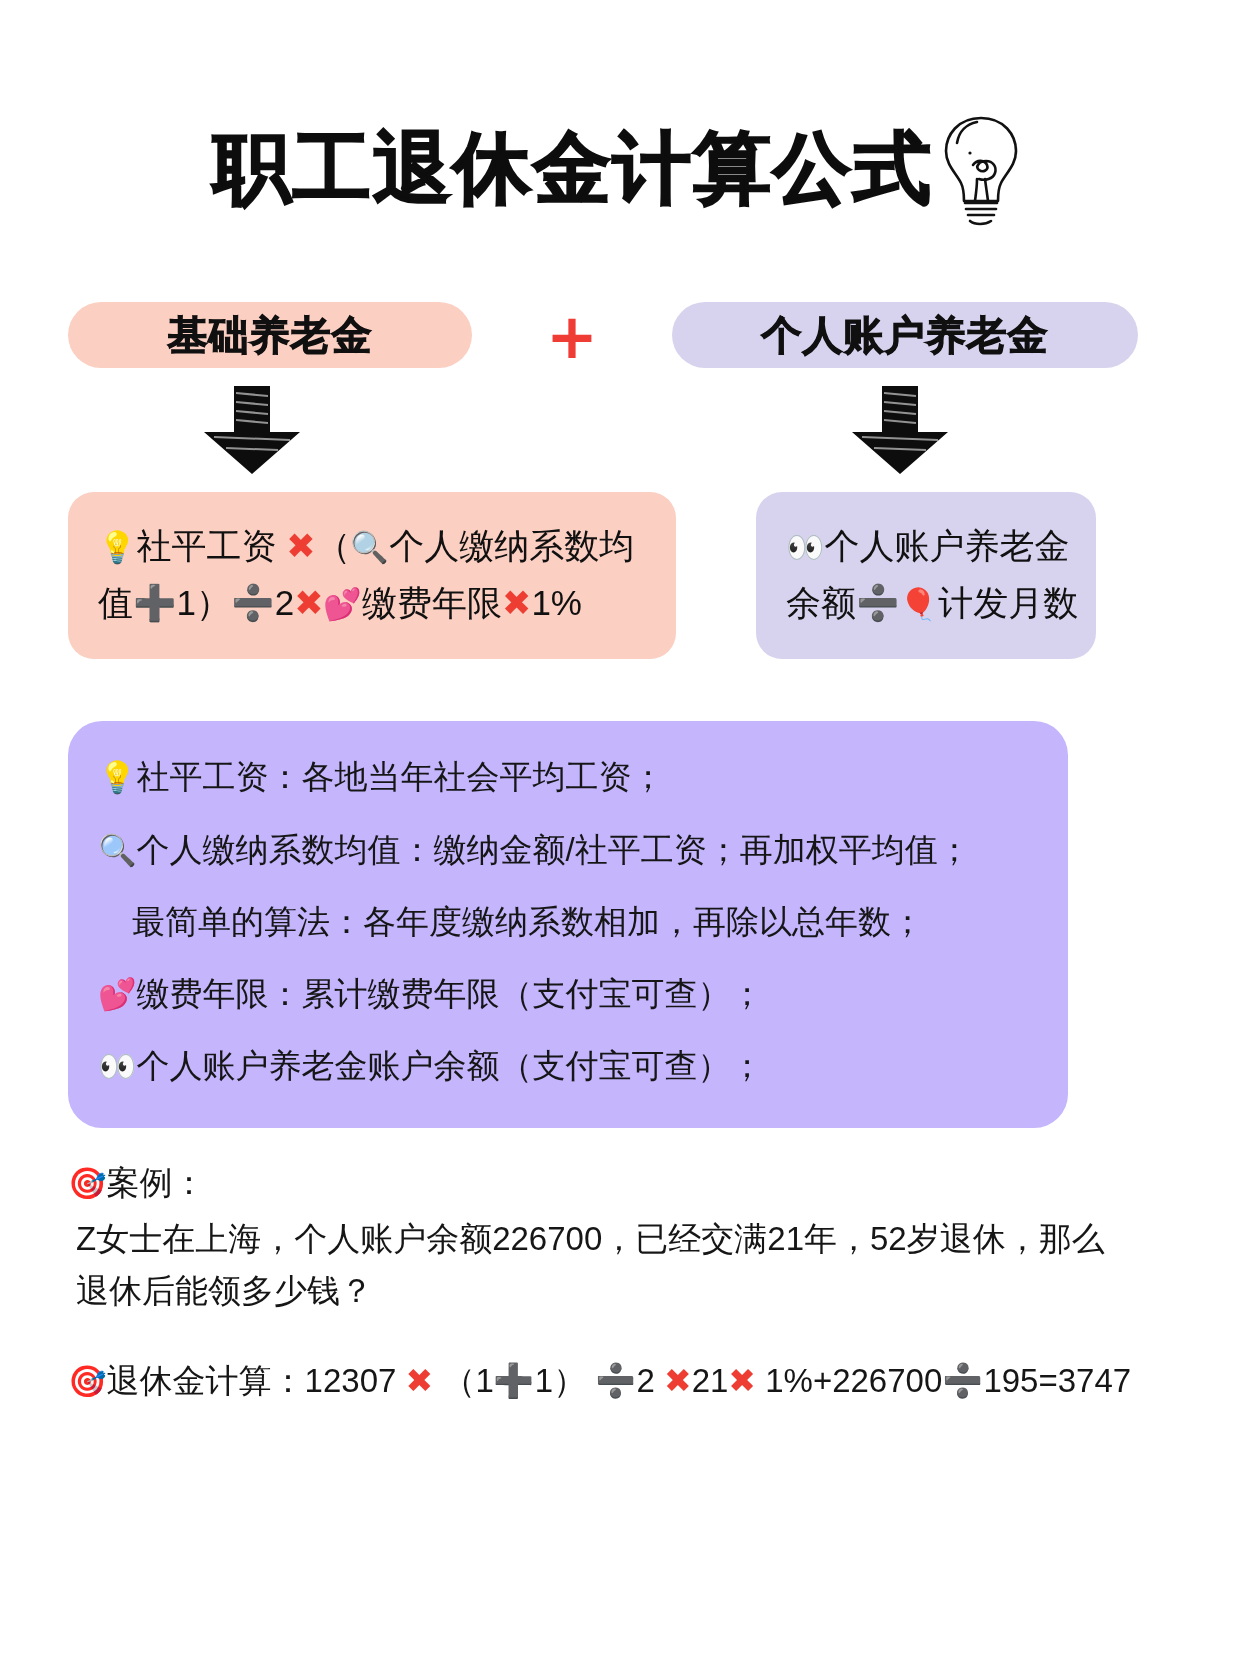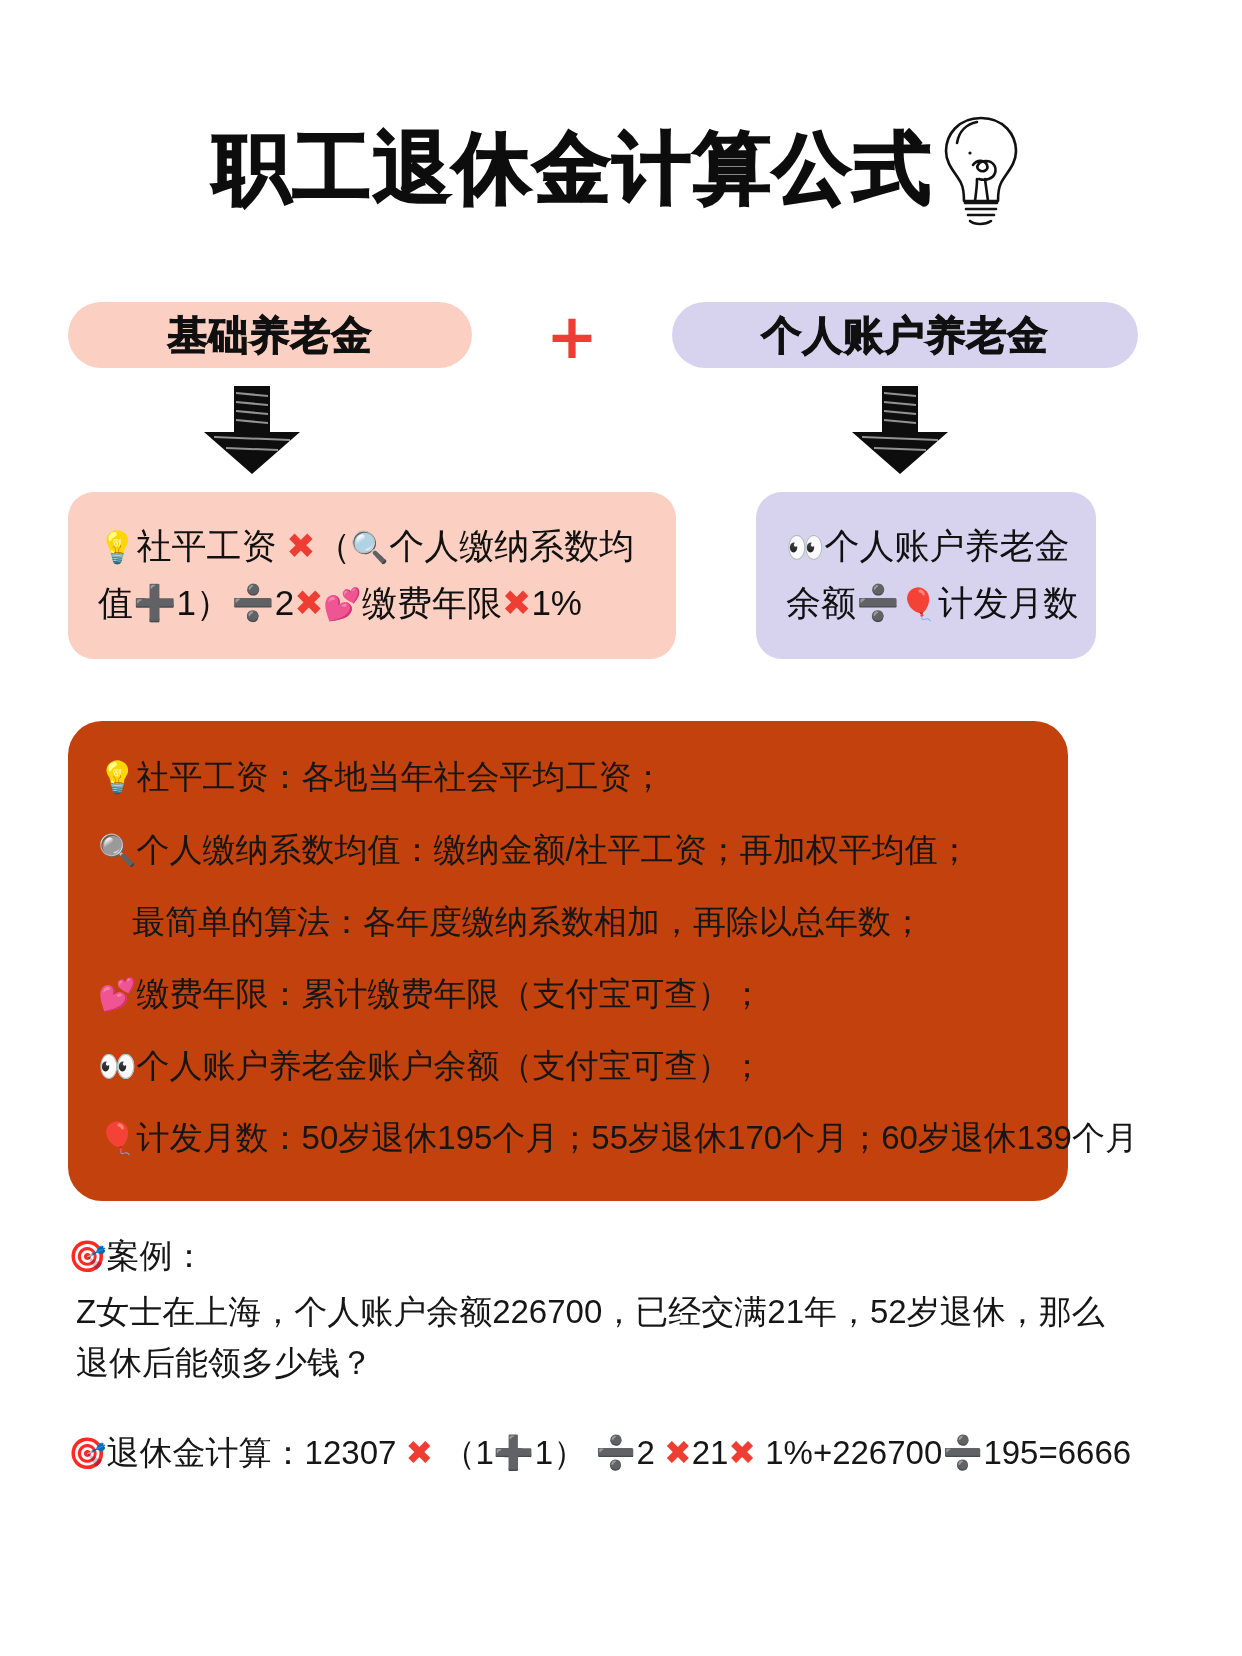"💡社平工资：各地当年社会平均工资；" .notes-card { background: #c2410c -> #c4b5fd }
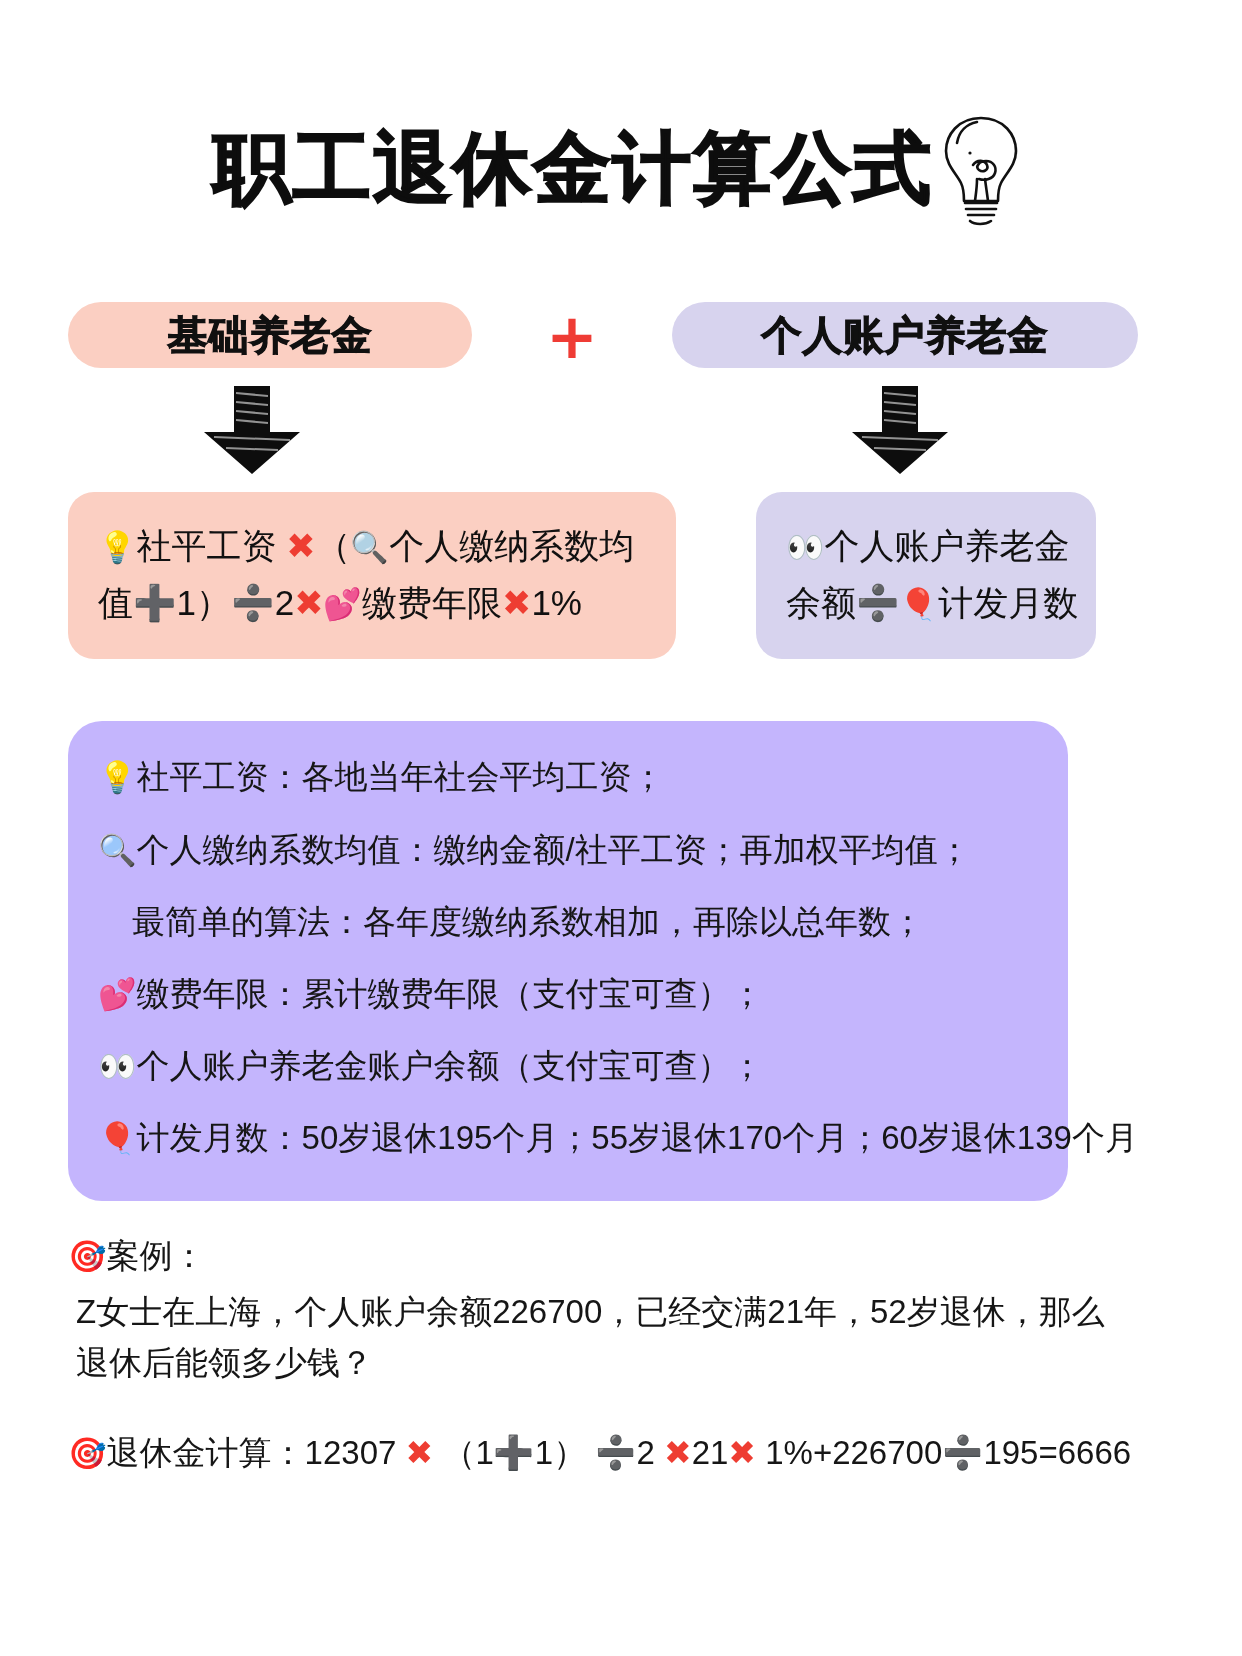"🎈计发月数：50岁退休195个月；55岁退休170个月；60岁退休139个月" p.note-line { html: <p><span>🎈</span><span>计发月数：50岁退休195个月；55岁退休170个月；60岁退休139个月</span></p> -> none }
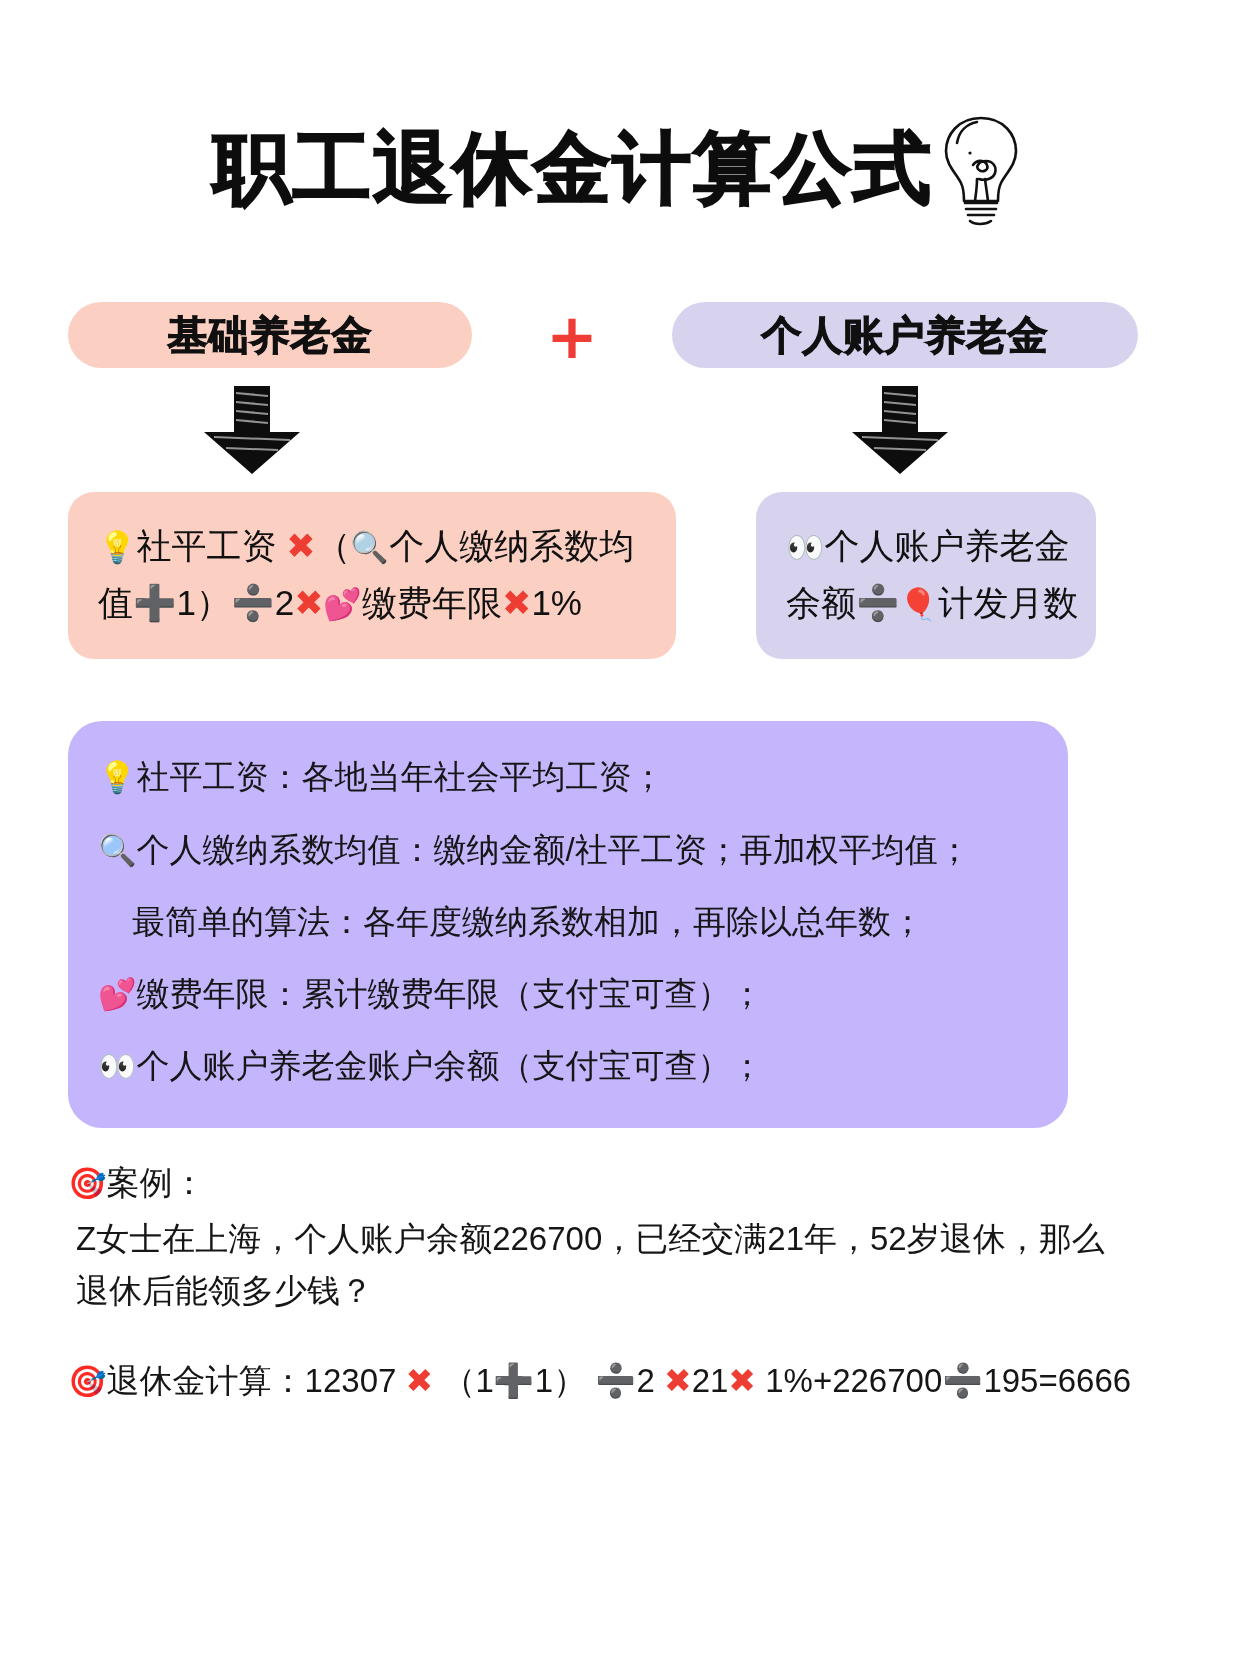"6666" span { text: 6666 -> 3747 }
